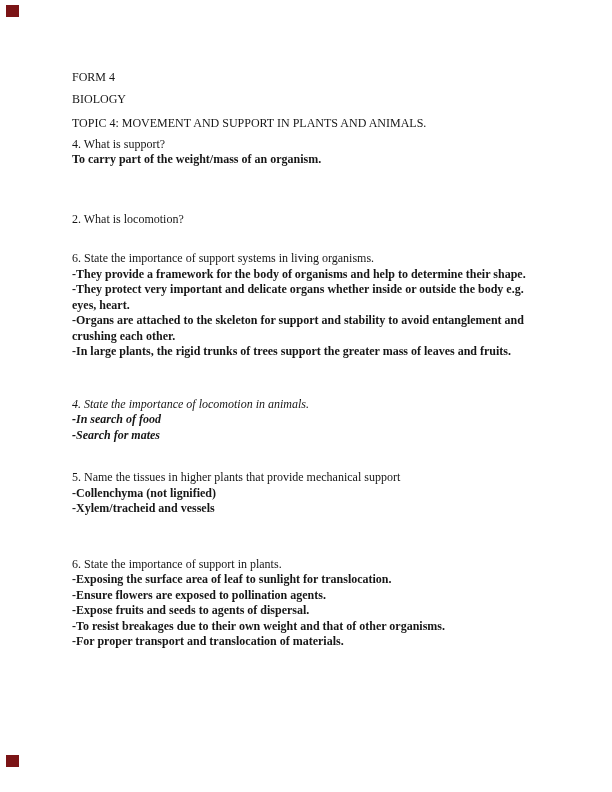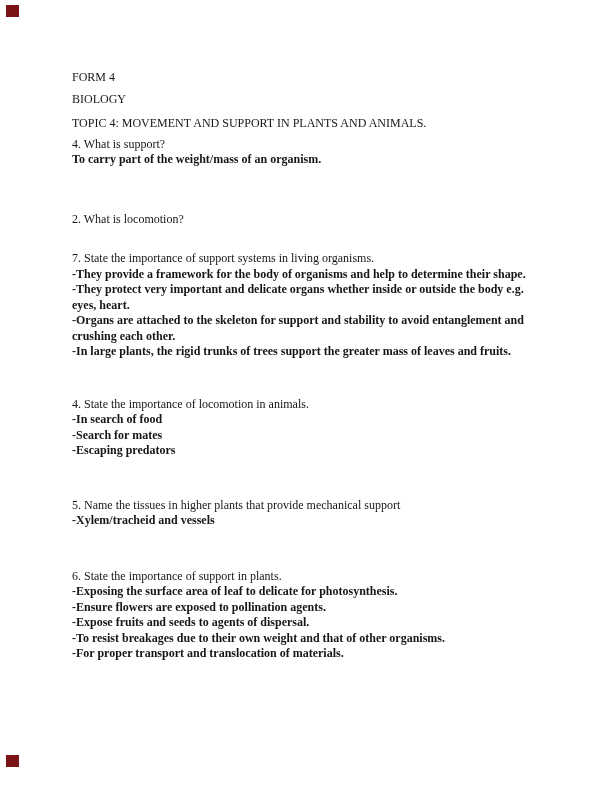"7. State the importance of" p.q { text: 7 -> 6 }
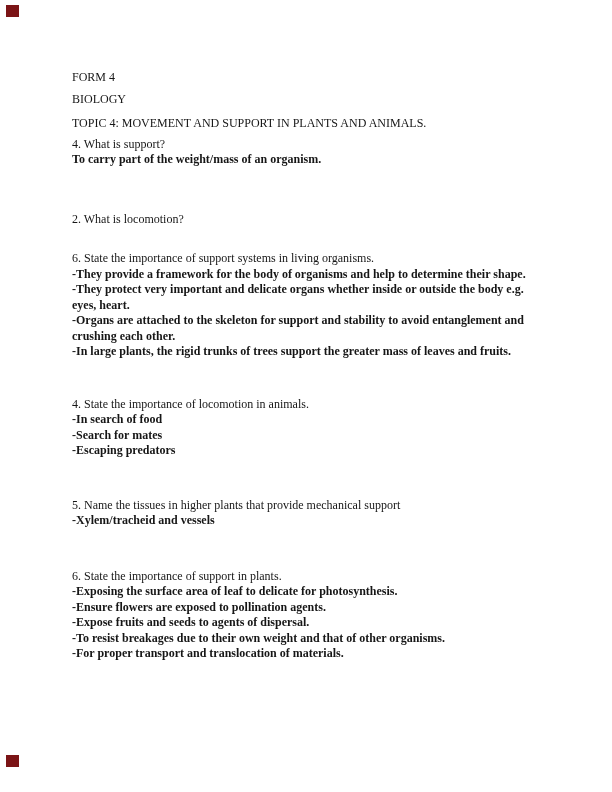"4. State the importance of" .s4 { font-style: none -> italic; margin-bottom: 39px -> 27px }
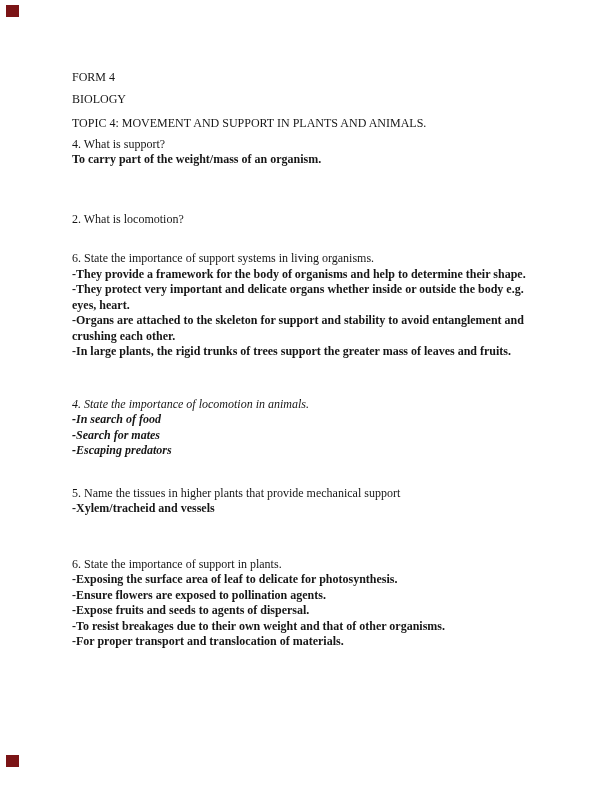"-Escaping predators" p.a { html: <p>-Escaping predators</p> -> none }
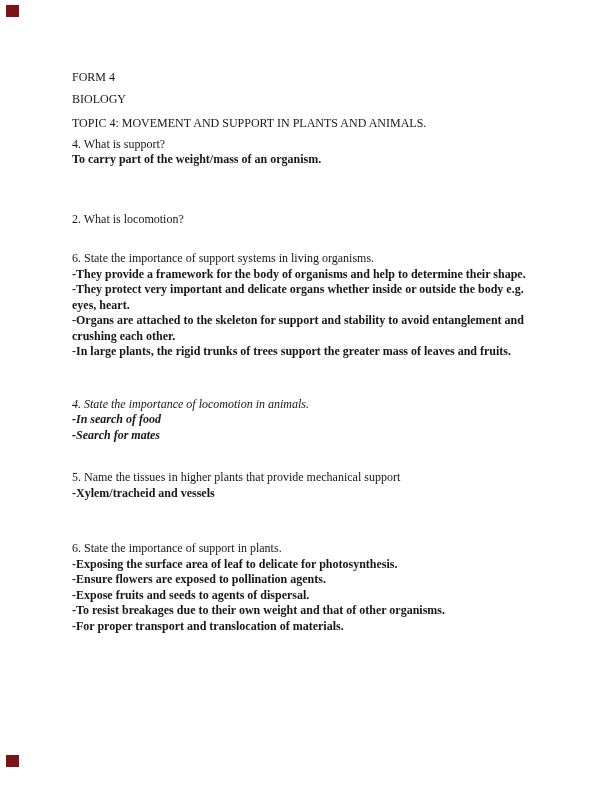"-Collenchyma (not lignified)" p.a { html: none -> <p>-Collenchyma (not lignified)</p> }
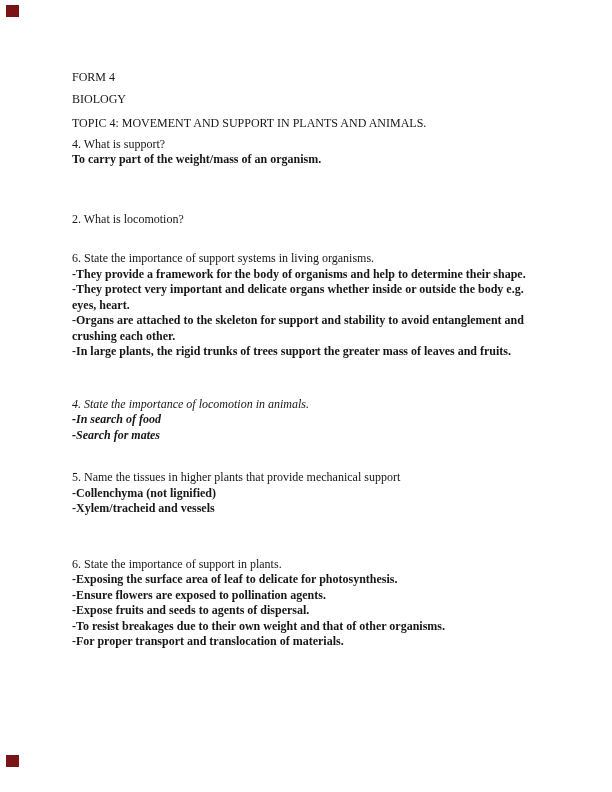"-Exposing the surface area of" p.a { text: delicate for photosynthesis -> sunlight for translocation }
